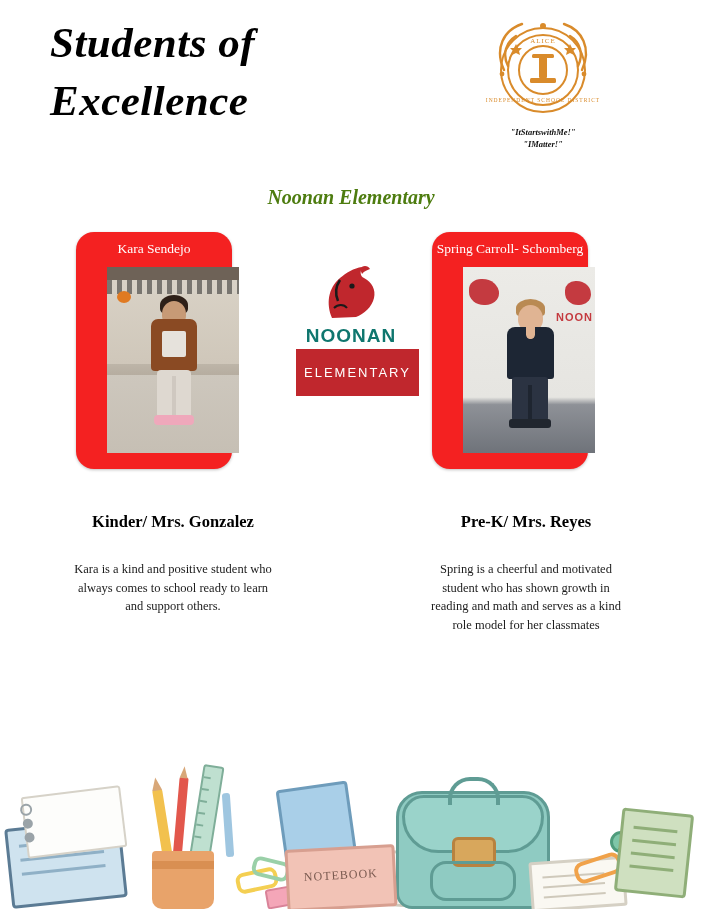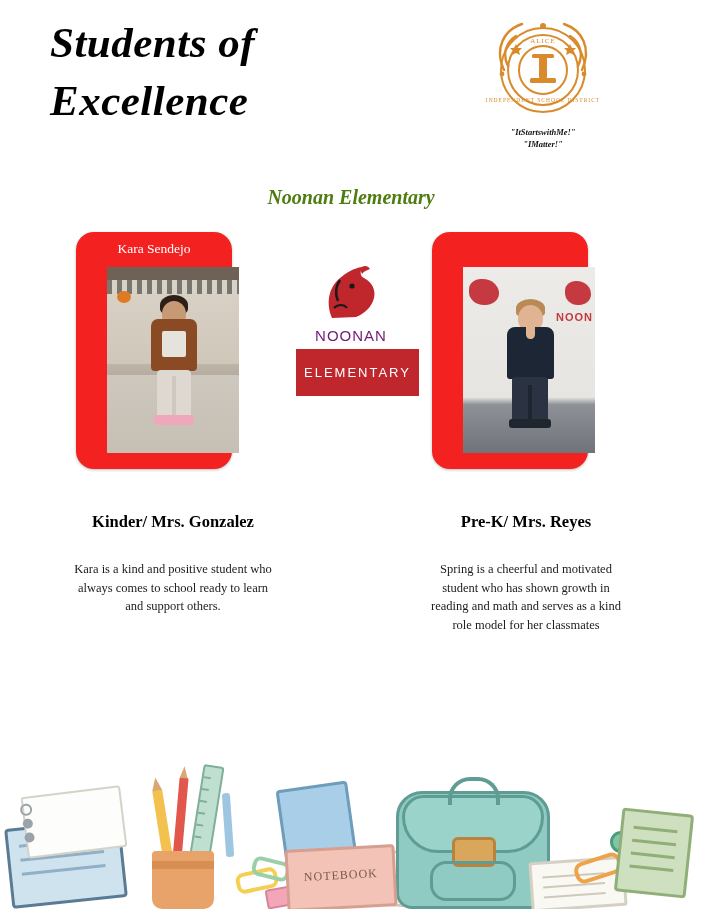"Spring Carroll- Schomberg" div.card-name { html: none -> <div>Spring Carroll- Schomberg</div> }
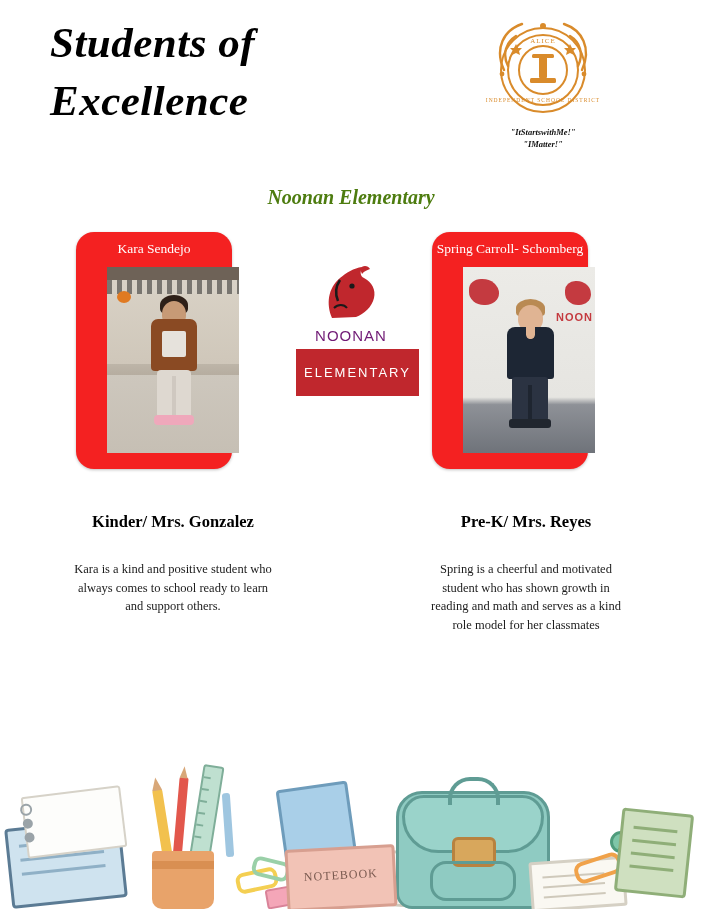"NOONAN" .mustang-word { color: #701a75 -> #0f766e; font-size: 15px -> 19px; font-weight: normal -> bold }
